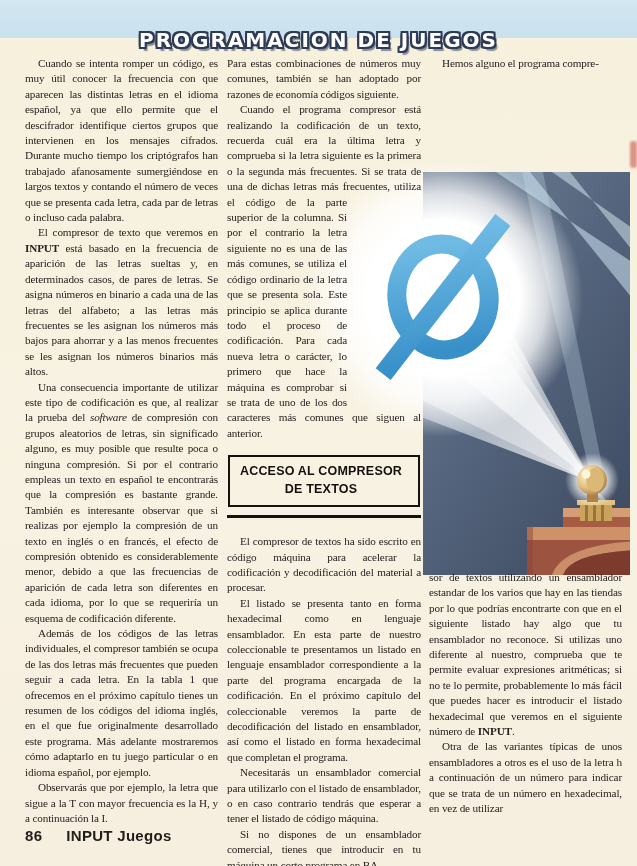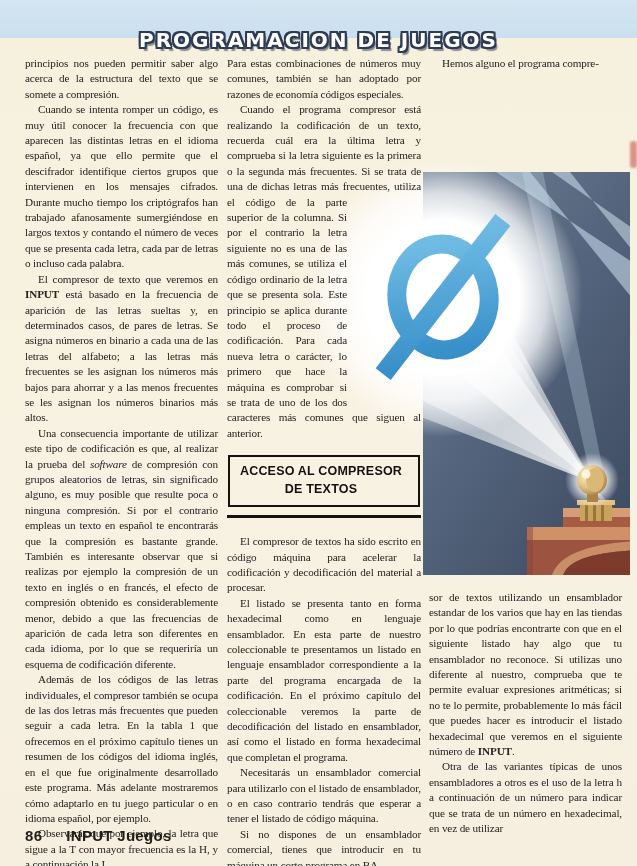"principios nos pueden permitir saber" p.t { html: <p>principios nos pueden permitir saber algo acerca de la estructura del texto que se somete a compresión.</p> -> none }
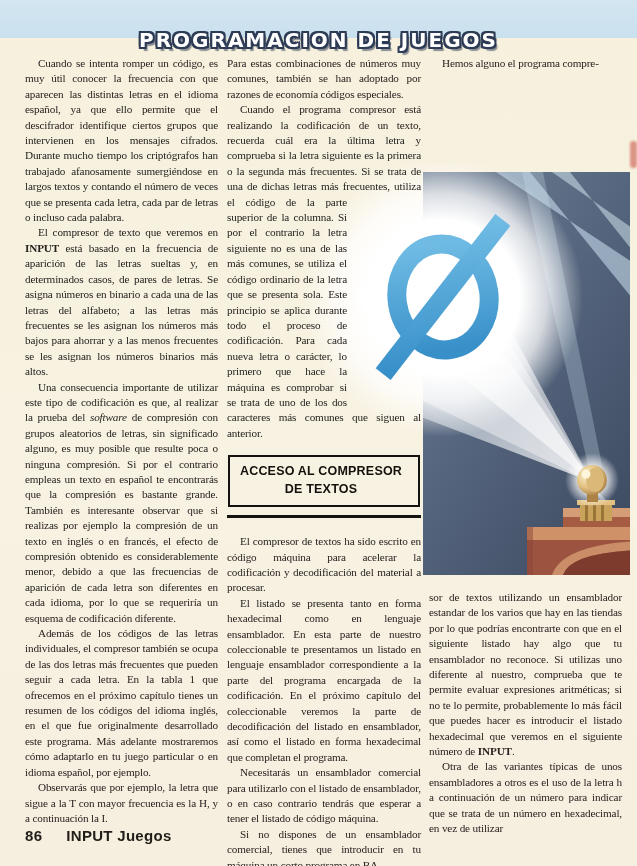"Para estas combinaciones de números" p.t { text: especiales -> siguiente }
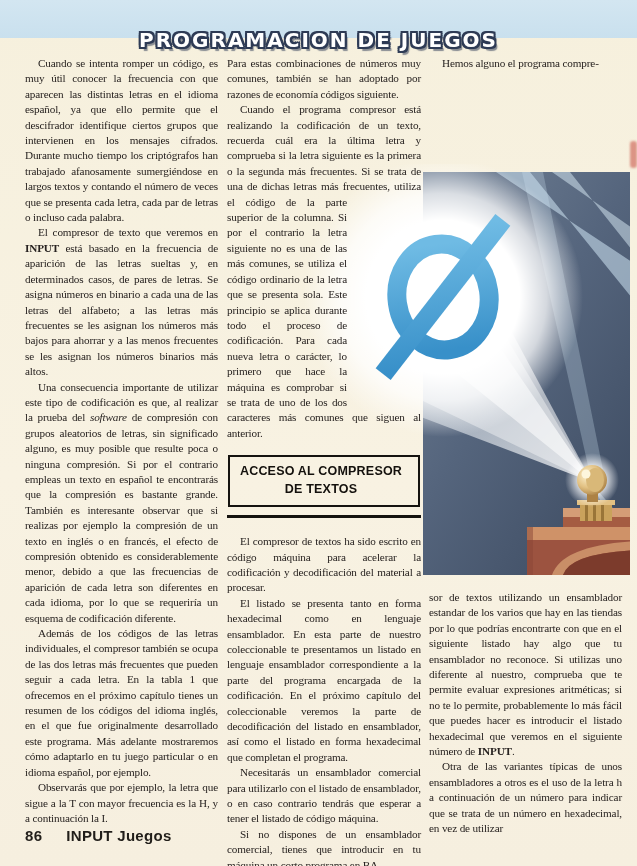"sor de textos utilizando un" .col3b { top: 590px -> 570px }
